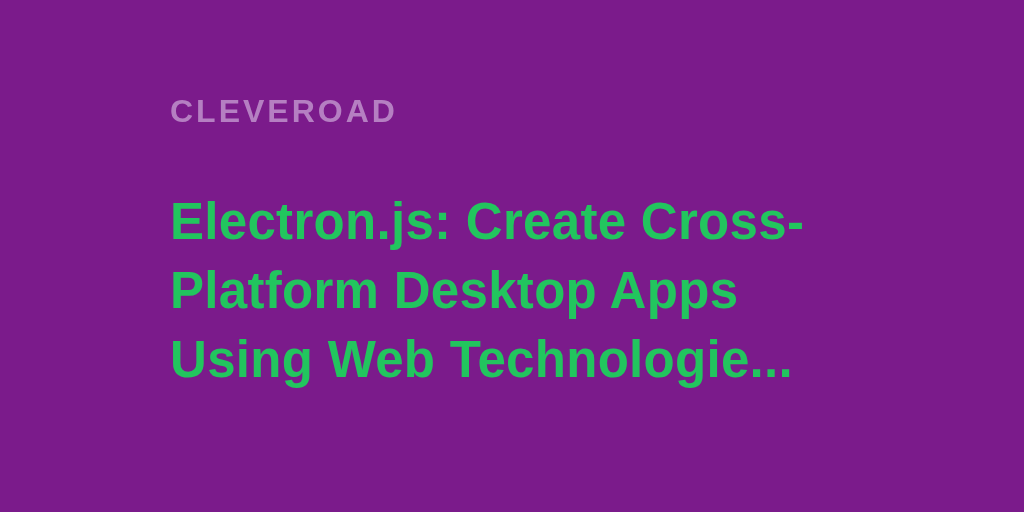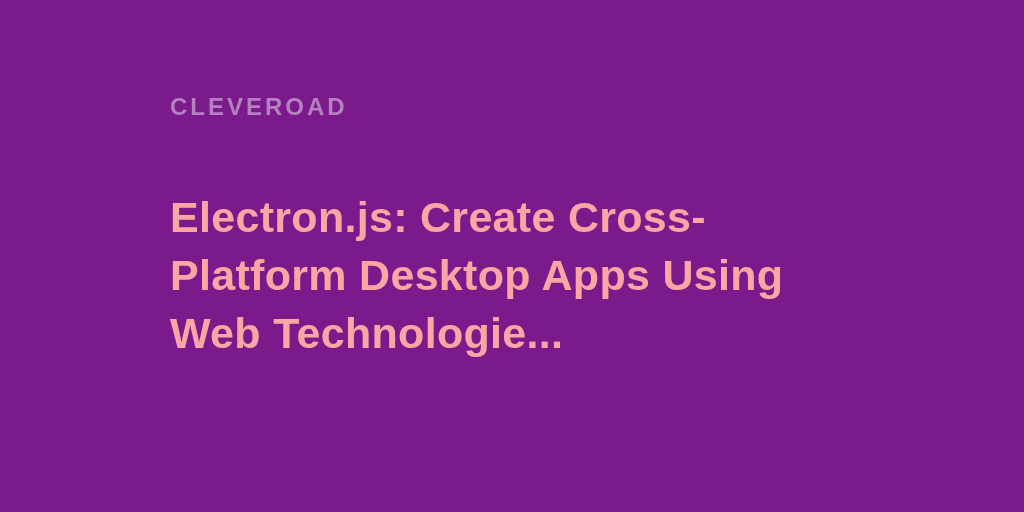"CLEVEROAD" .brand { font-size: 24px -> 32px }
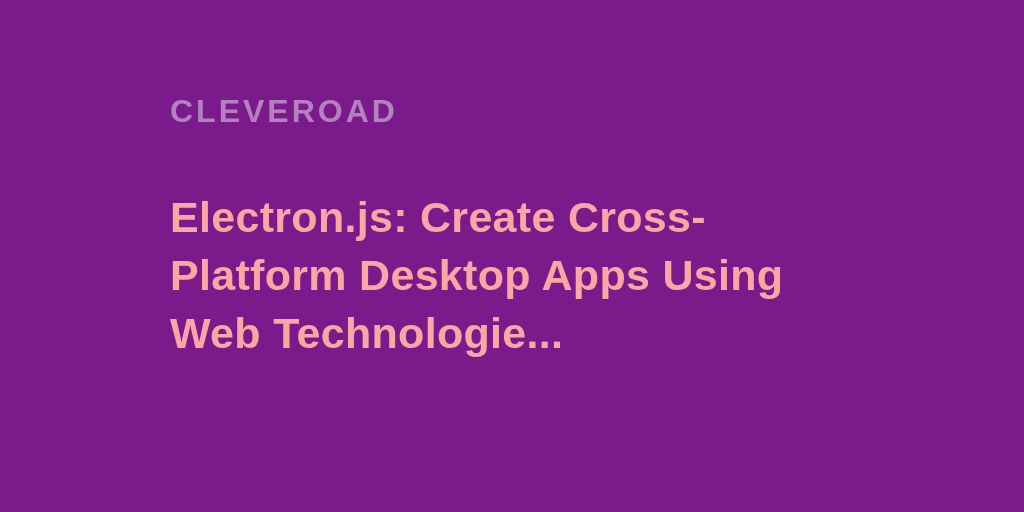"Electron.js: Create Cross-Platform" .title { color: #fca5a5 -> #22c55e; font-size: 43px -> 51px }
